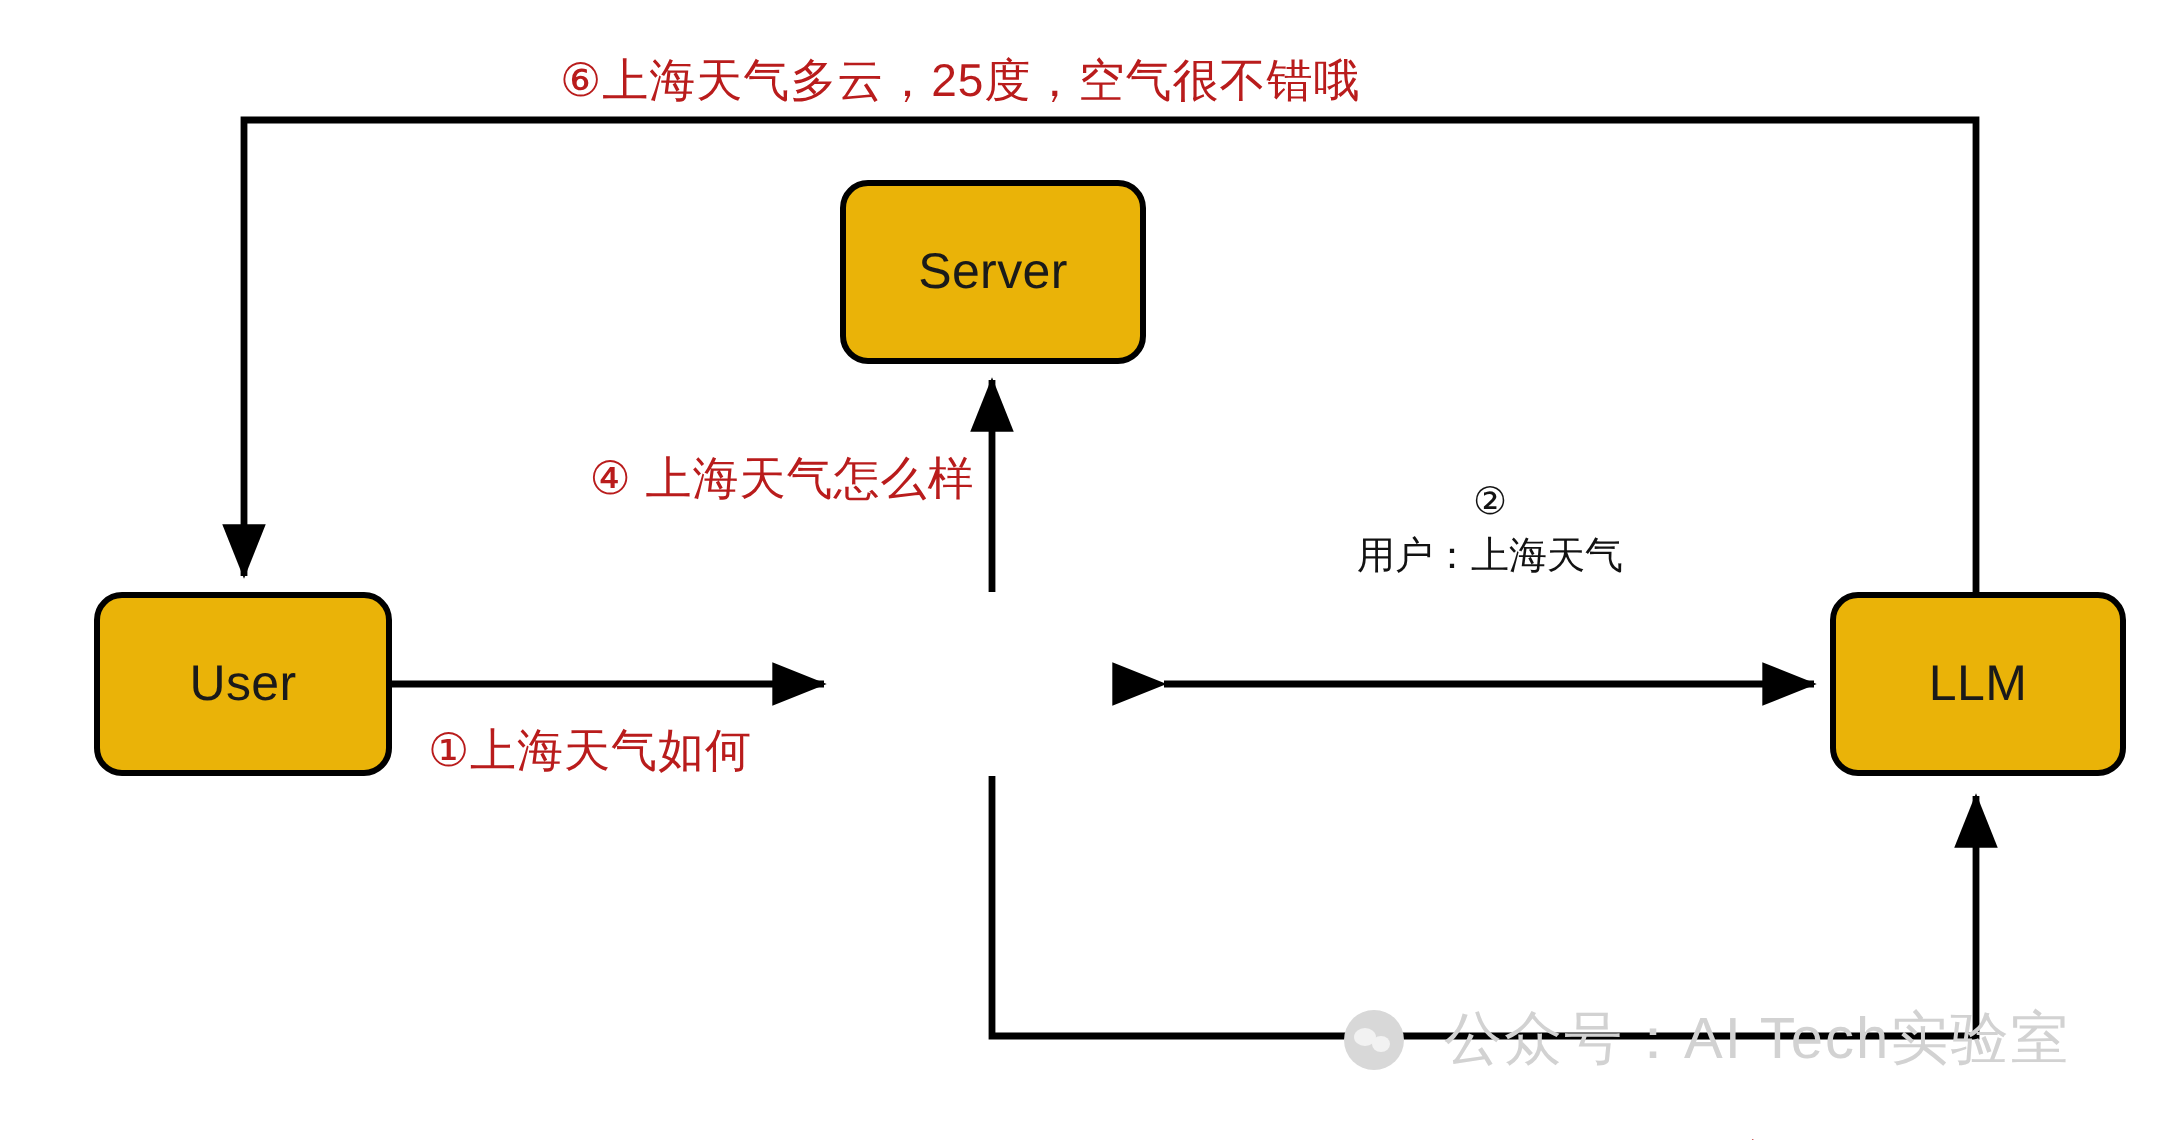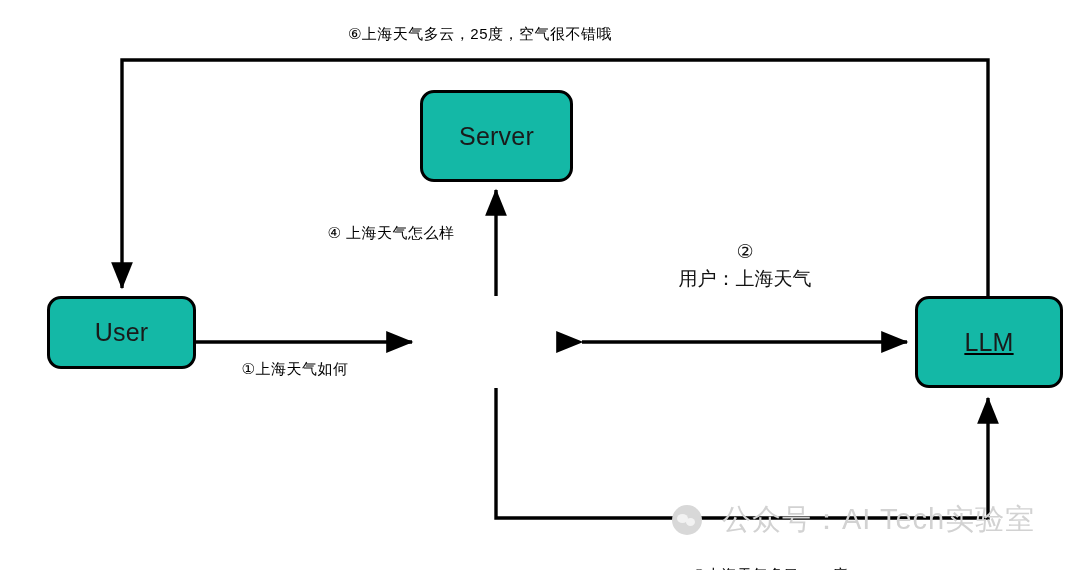"⑥上海天气多云，25度，空气很不错哦" .edge-label { color: #000000 -> #b91c1c; font-size: 15px -> 23px }
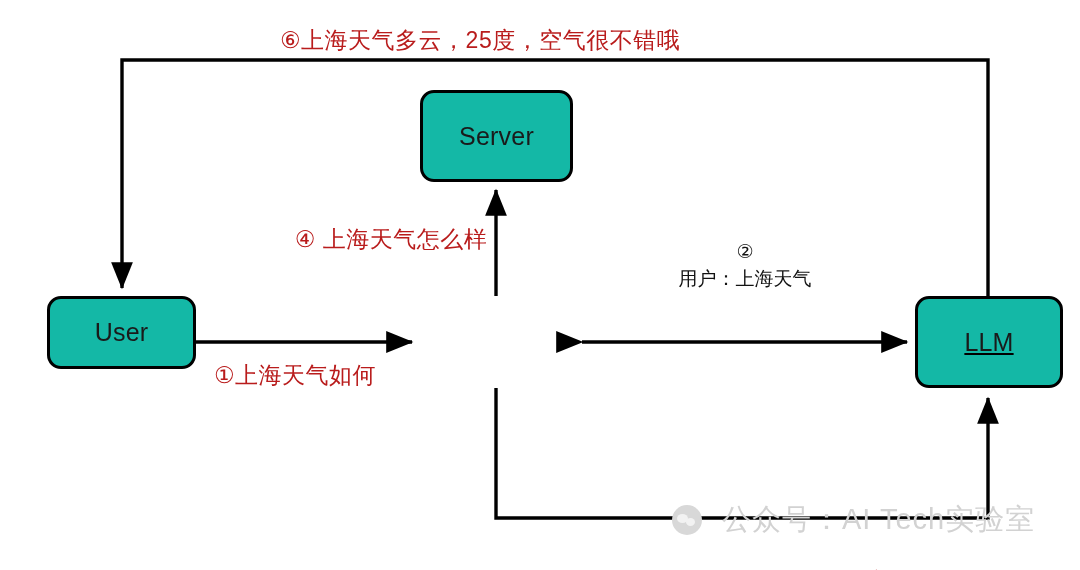"Server" .node-box { background: #14b8a6 -> #eab308 }
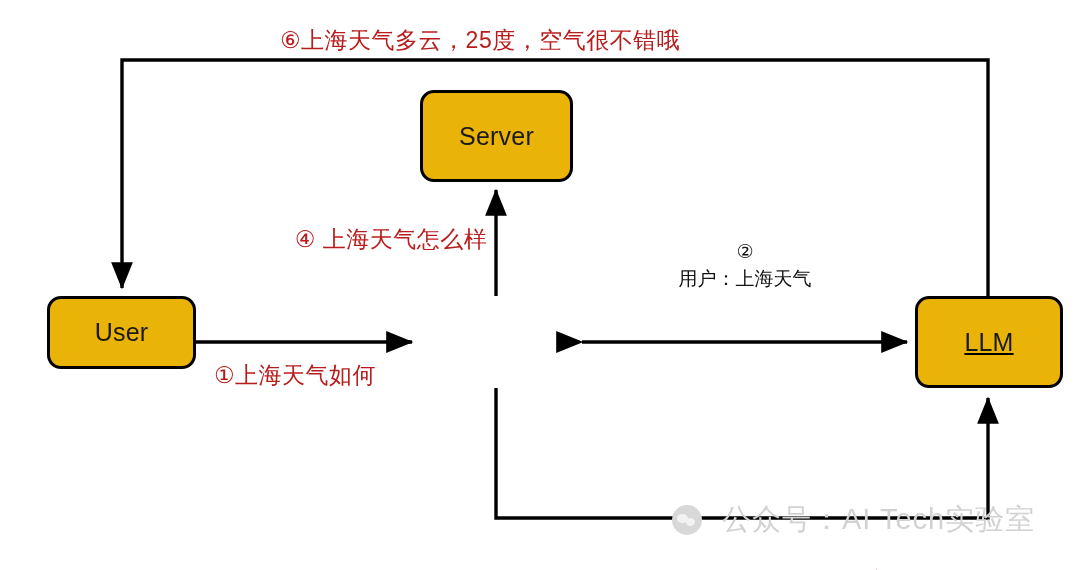"User" div.node-box { height: 73px -> 92px }
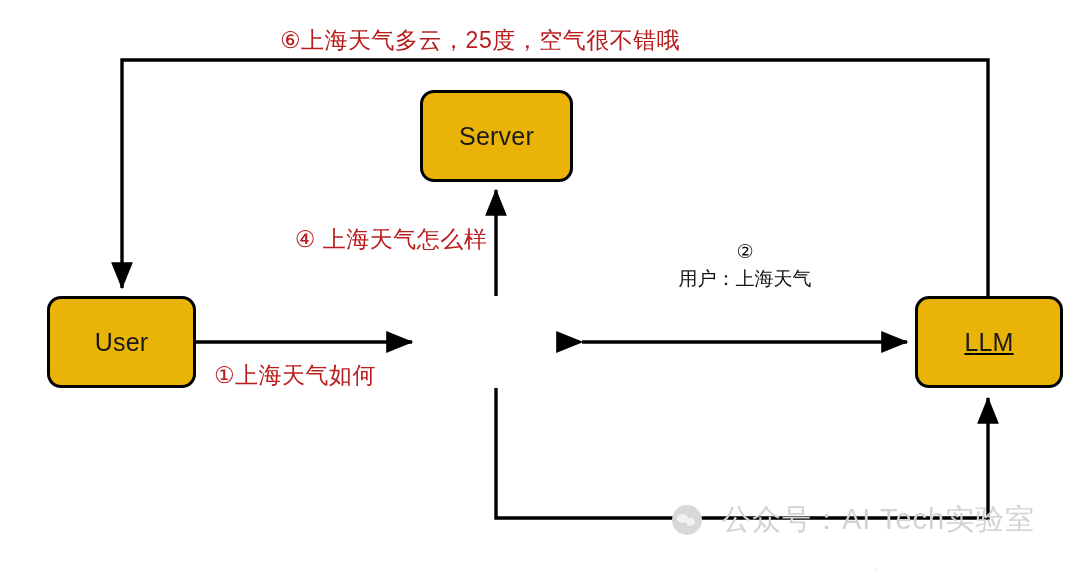"LLM" div.node-box { text-decoration: underline -> none }
